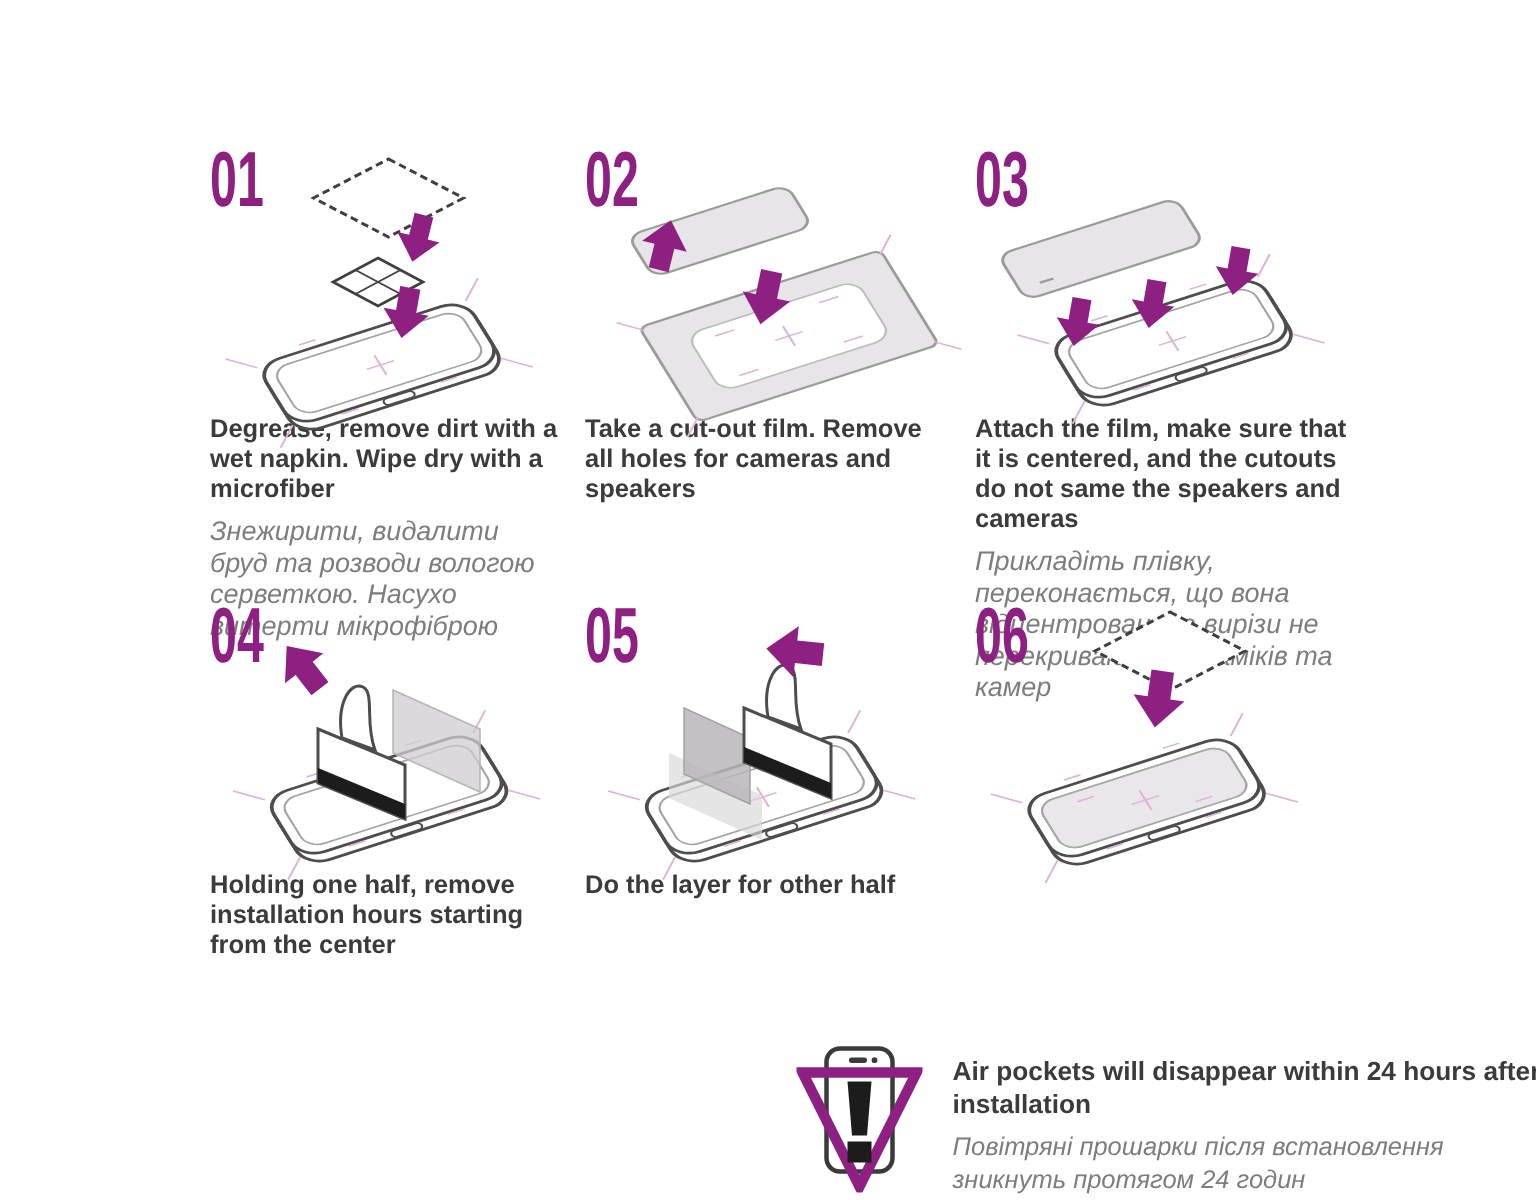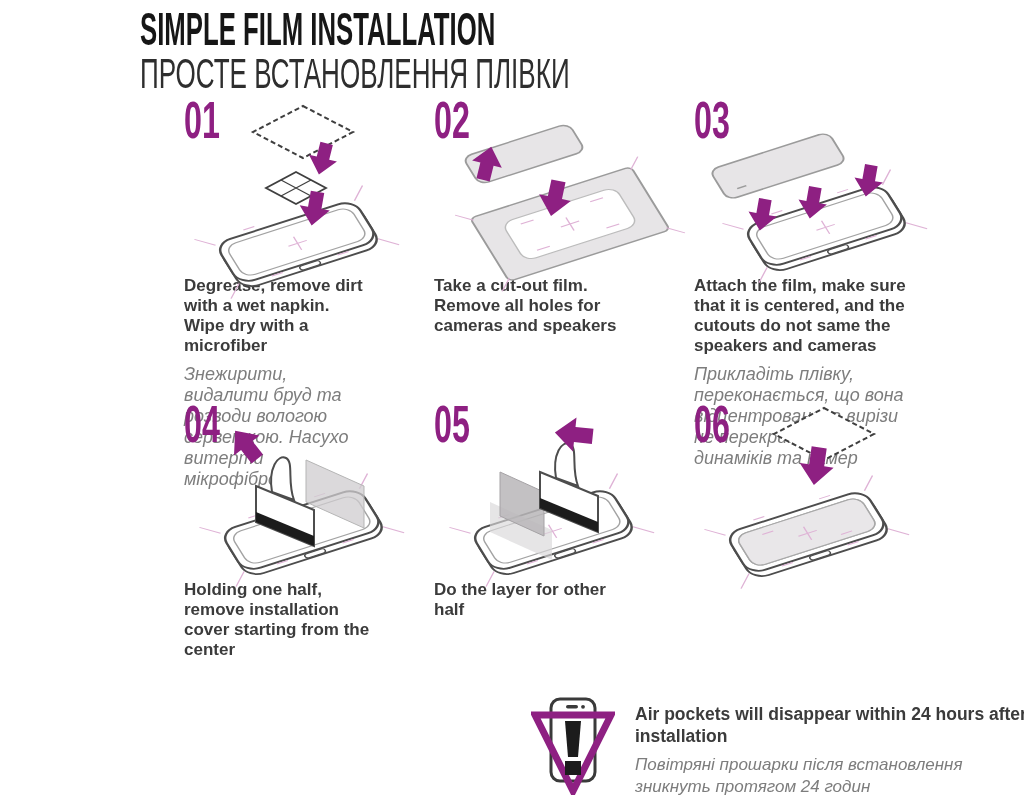"SIMPLE FILM INSTALLATION" div.header { html: <div> <div>SIMPLE FILM INSTALLATION</div> <div>ПРОСТЕ ВСТАНОВЛЕННЯ ПЛІВКИ</div> </div> -> none }
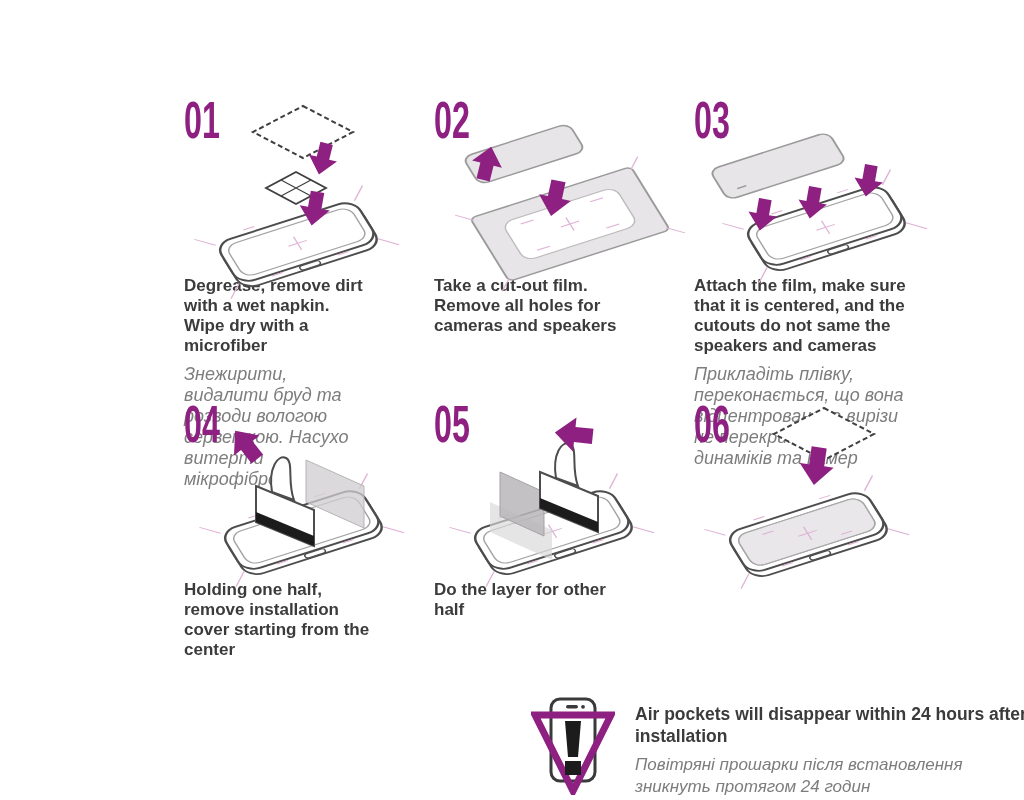"01" .step { margin-left: 44px -> none }
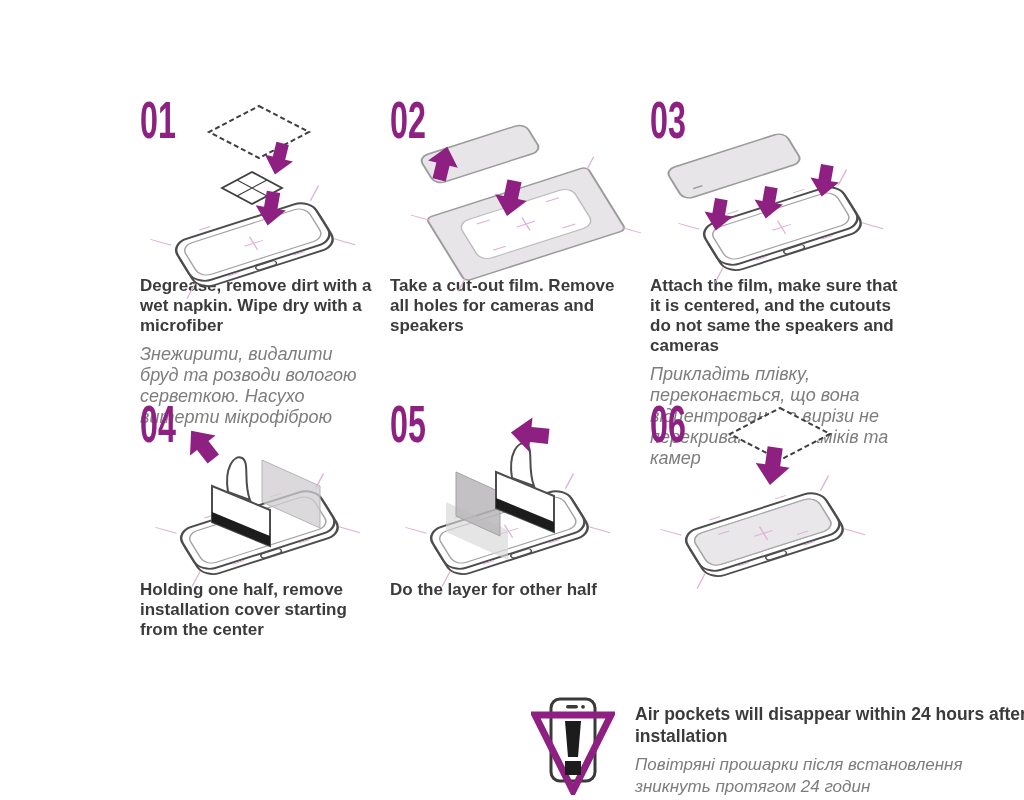"Holding one half, remove installation" div.en { text: cover -> hours }
